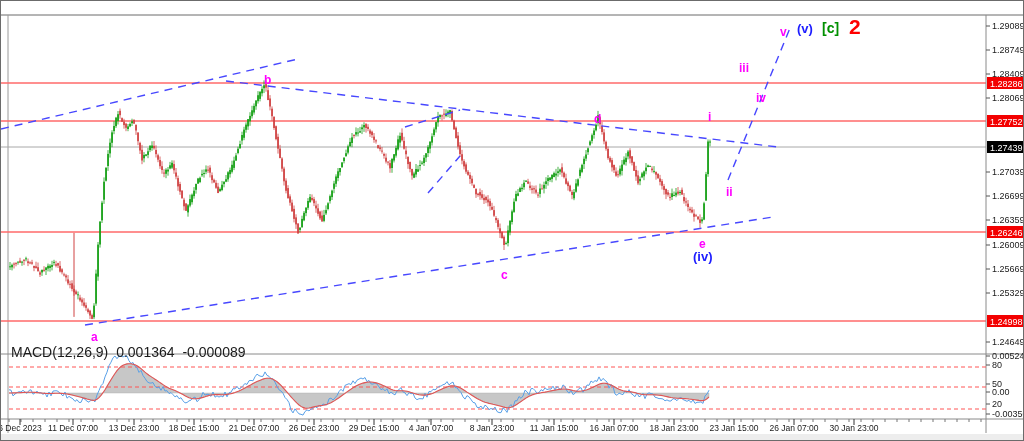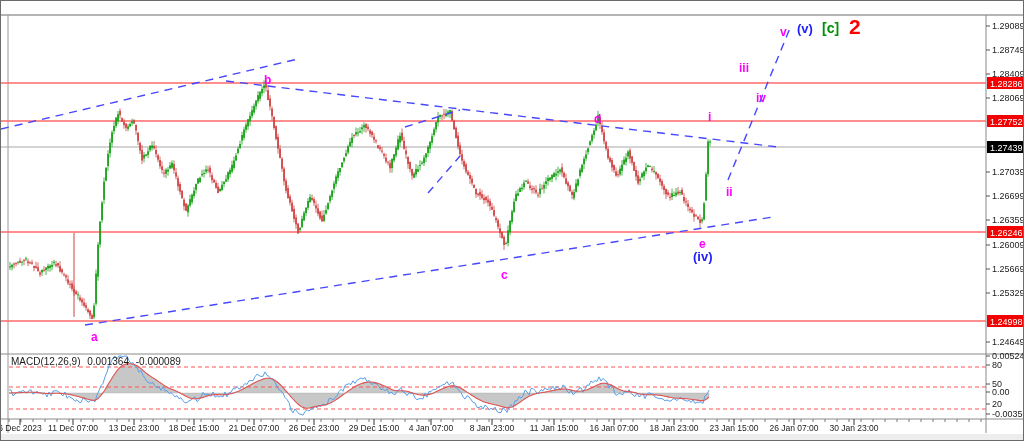"MACD(12,26,9) 0.001364 -0.000089" .macdlabel { font-size: 10px -> 14px; top: 355px -> 343px }
